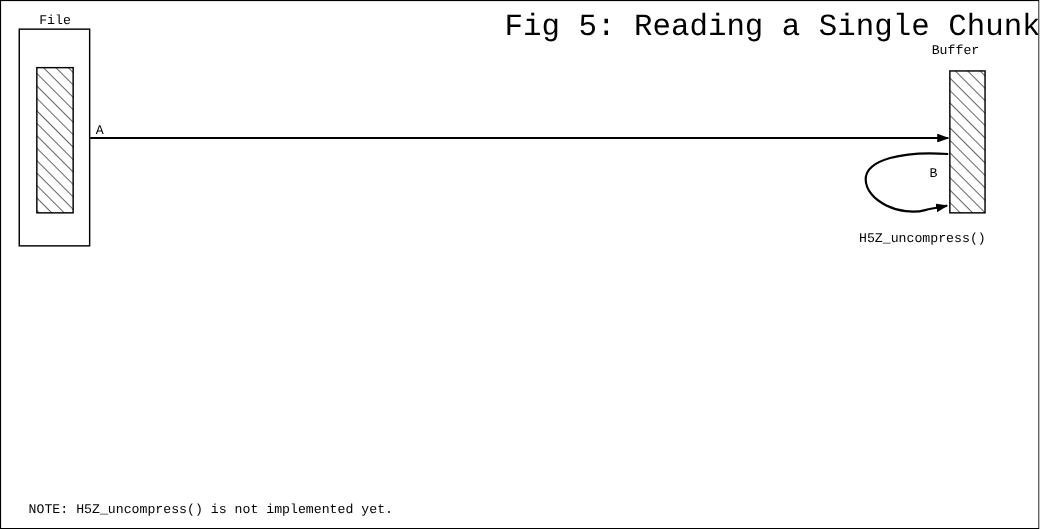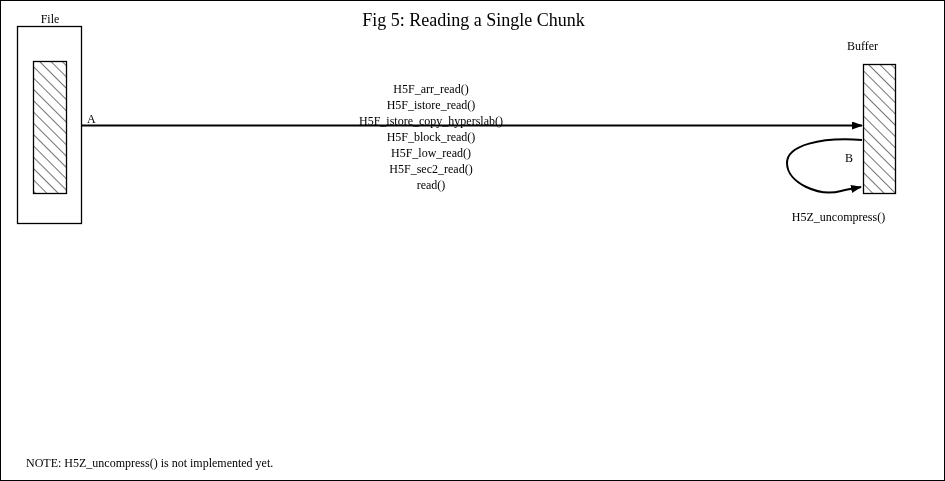"File" .lbl { font-family: Liberation Serif, serif -> Liberation Mono, monospace }
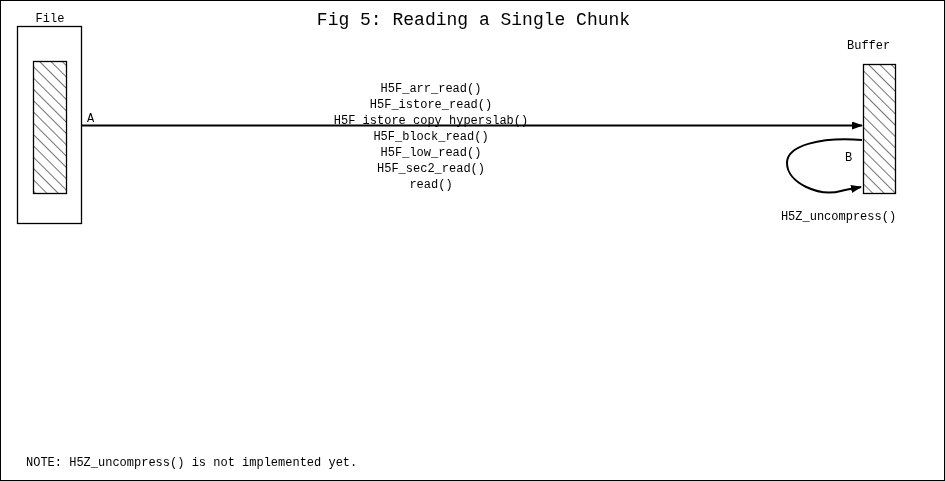"Fig 5: Reading a Single" #diagram-title { font-size: 18px -> 28px; text-align: center -> right }
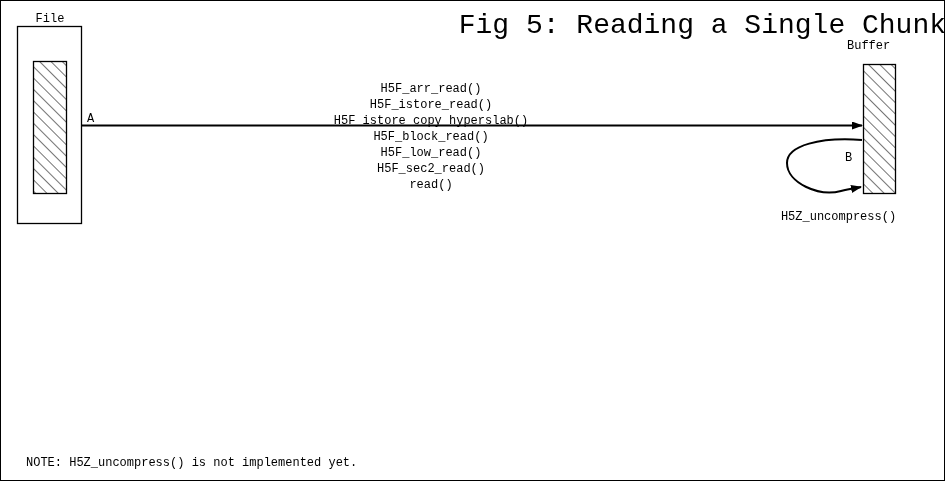"H5F_arr_read()" div.lbl { html: <div> <span>H5F_arr_read()</span> <span>H5F_istore_read()</span> <span>H5F_istore_copy_hyperslab()</span> <span>H5F_block_read()</span> <span>H5F_low_read()</span> <span>H5F_sec2_read()</span> <span>read()</span> </div> -> none }
